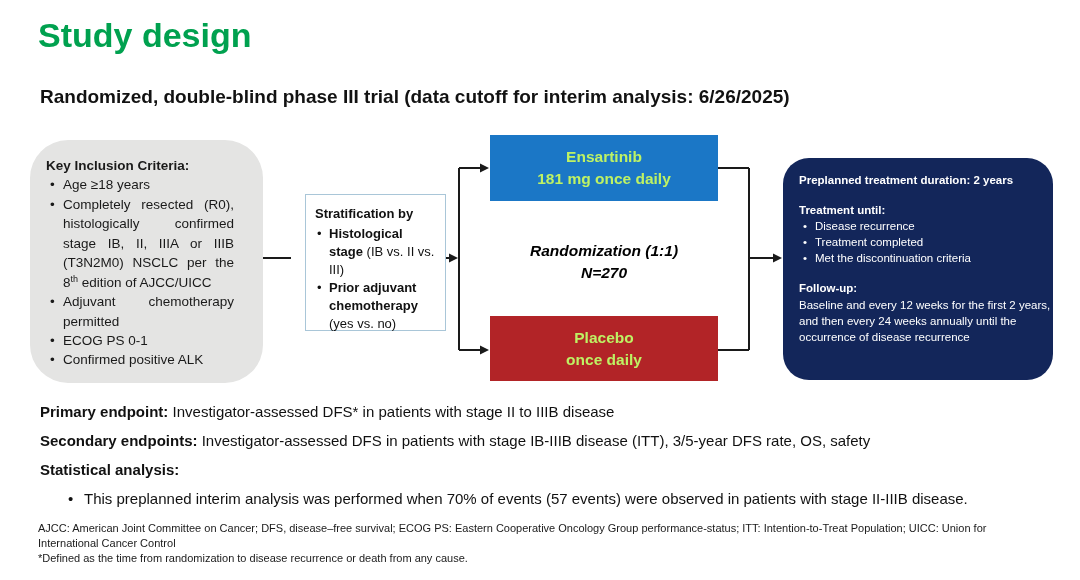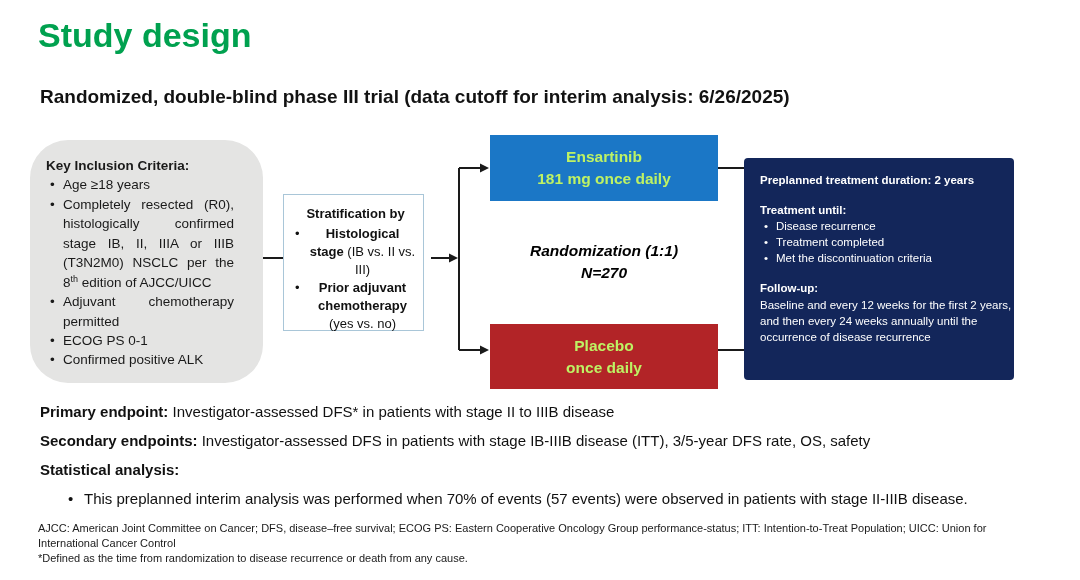"Preplanned treatment duration: 2 years" .treat-box { border-radius: 4px -> 26px; left: 744px -> 783px }
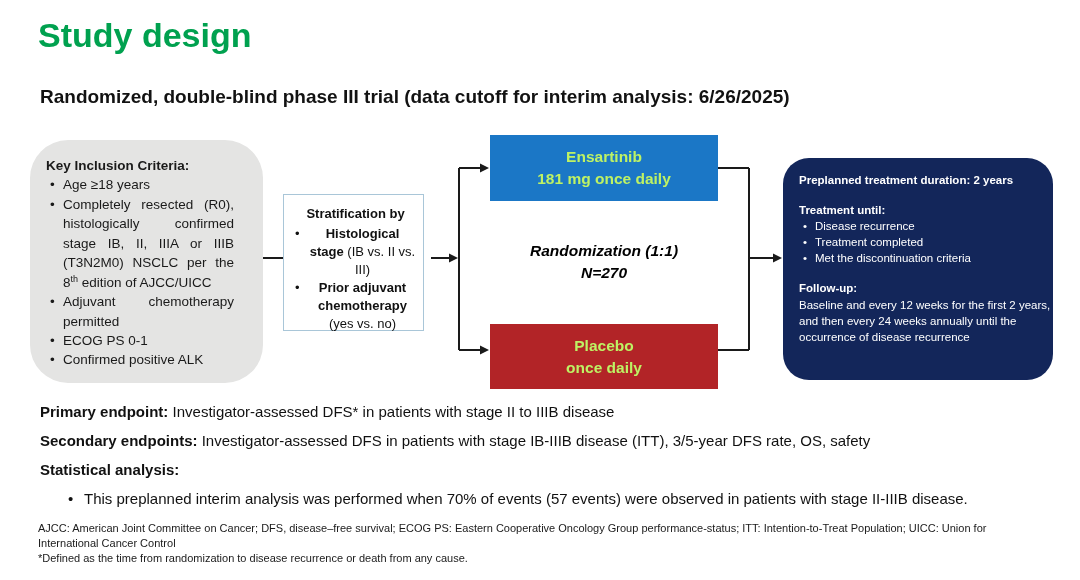"Stratification by" .strat-box { left: 283px -> 305px; text-align: center -> none }
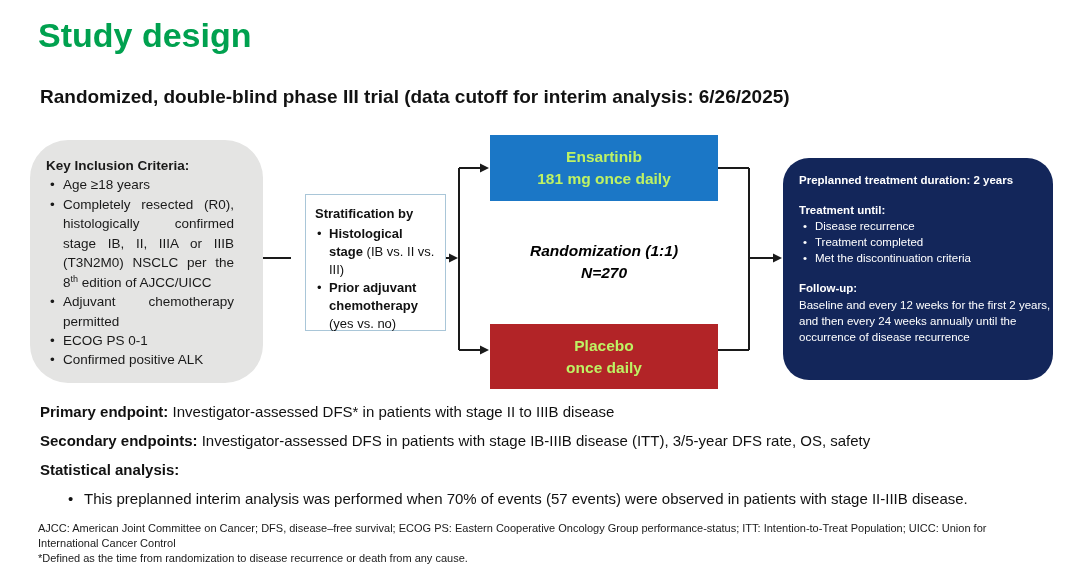"Placebo" .placebo-box { top: 324px -> 316px }
